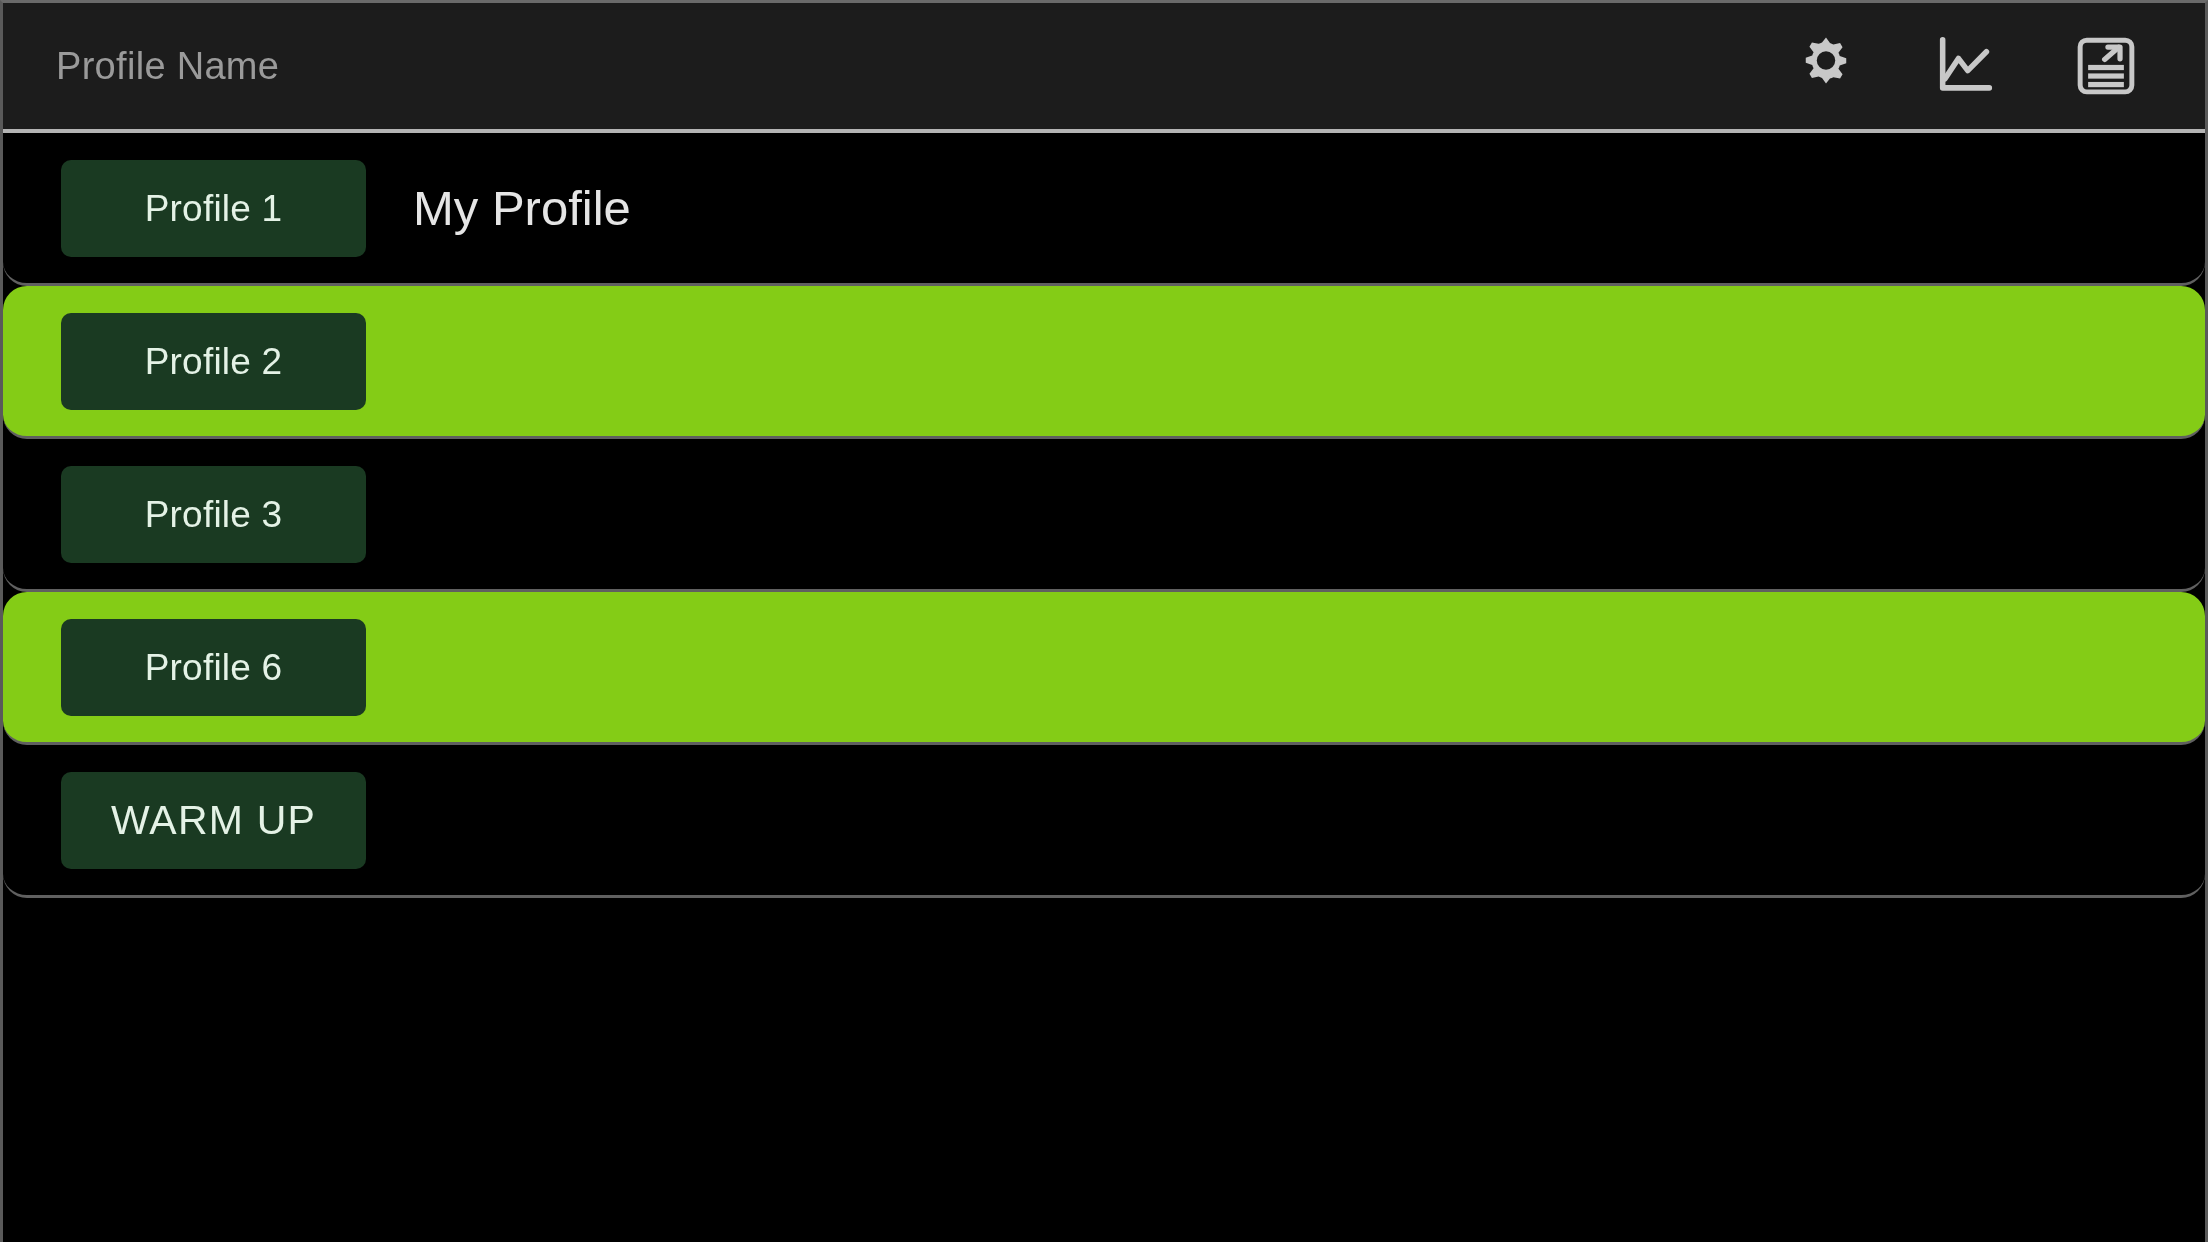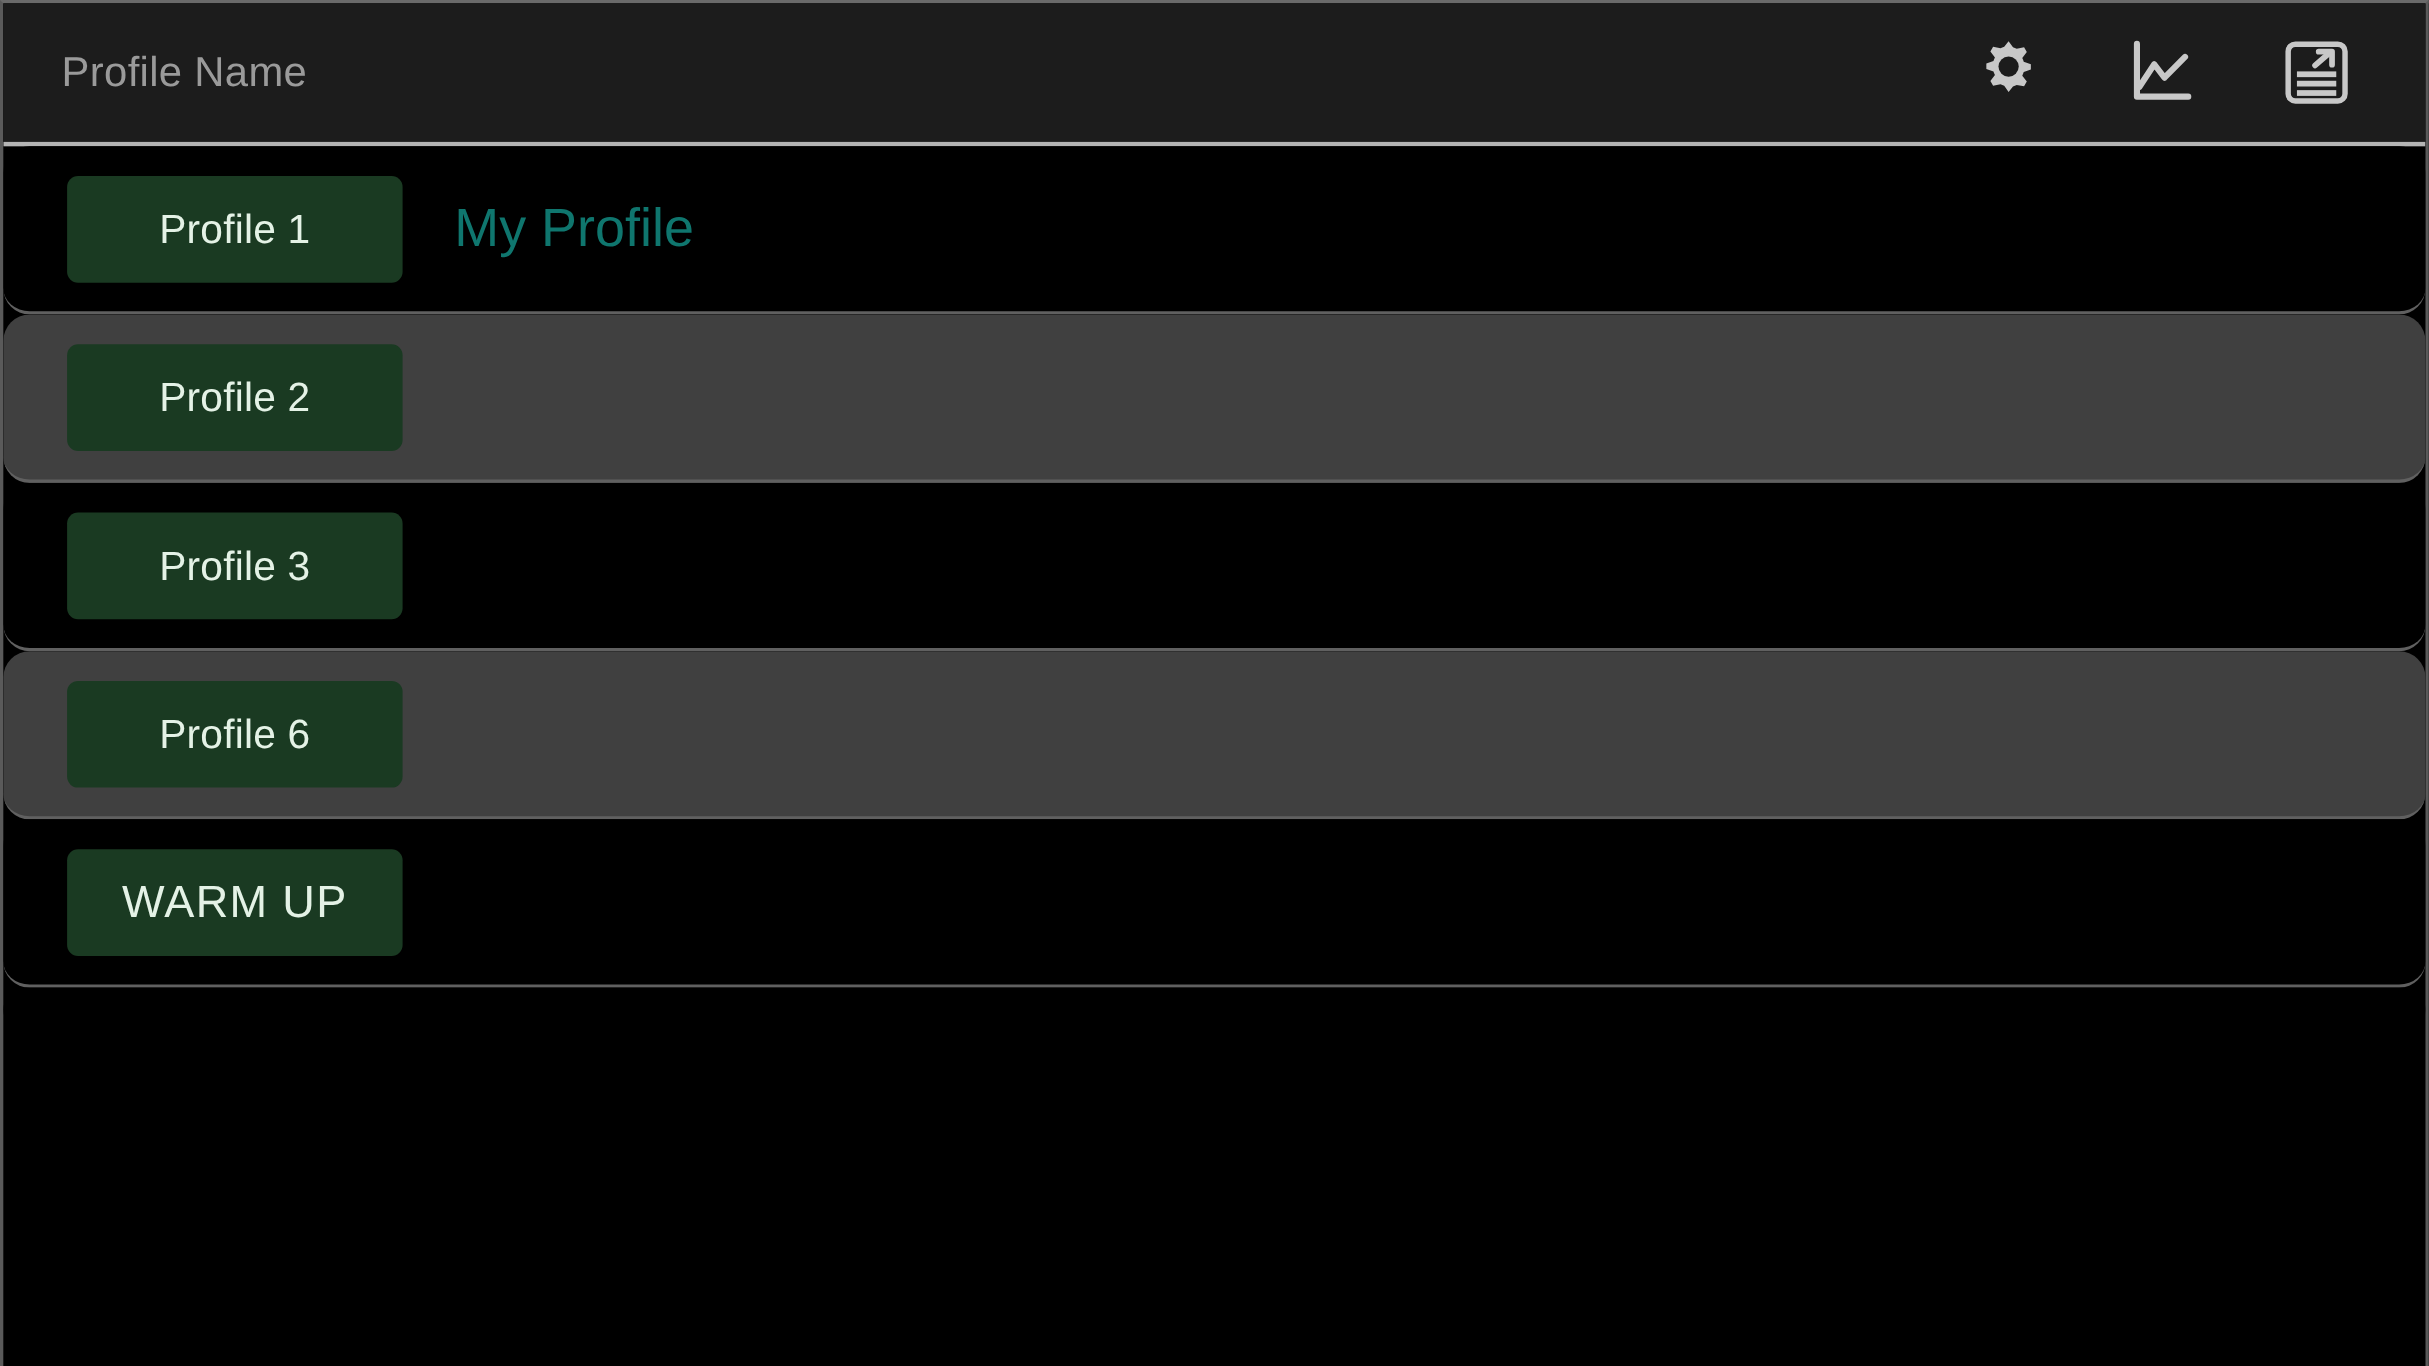"My Profile" .row-value { color: #0f766e -> #e5e5e5 }
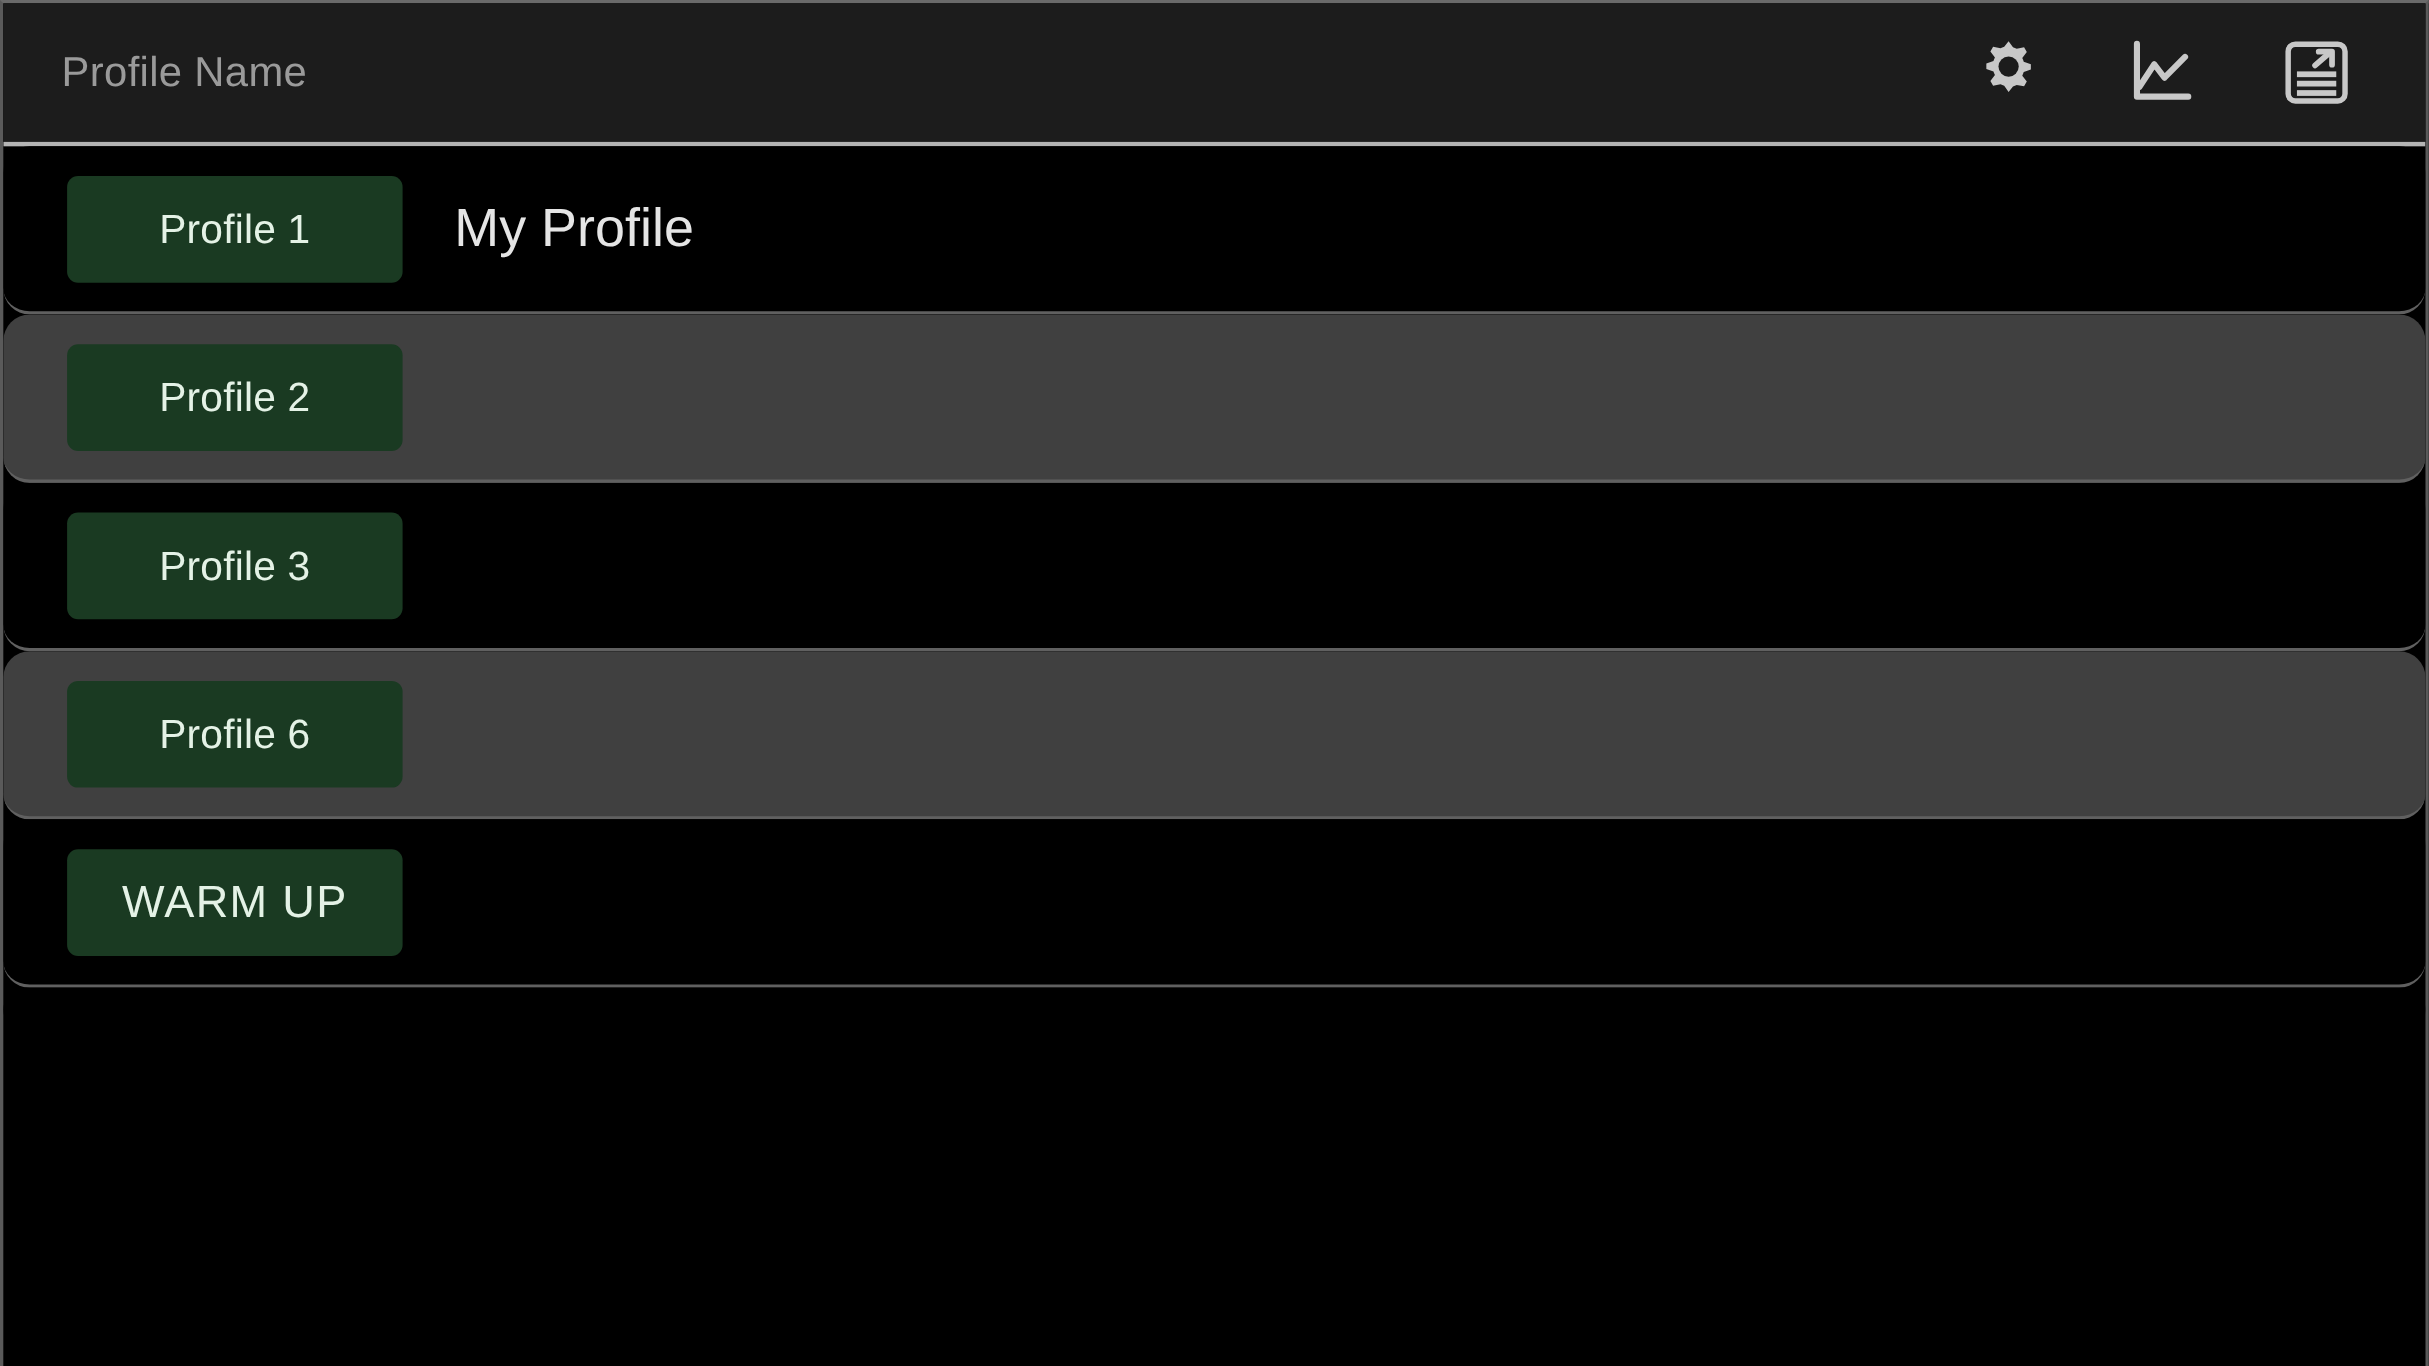"Profile 2" .row.bg-gray { background: #404040 -> #84cc16 }
